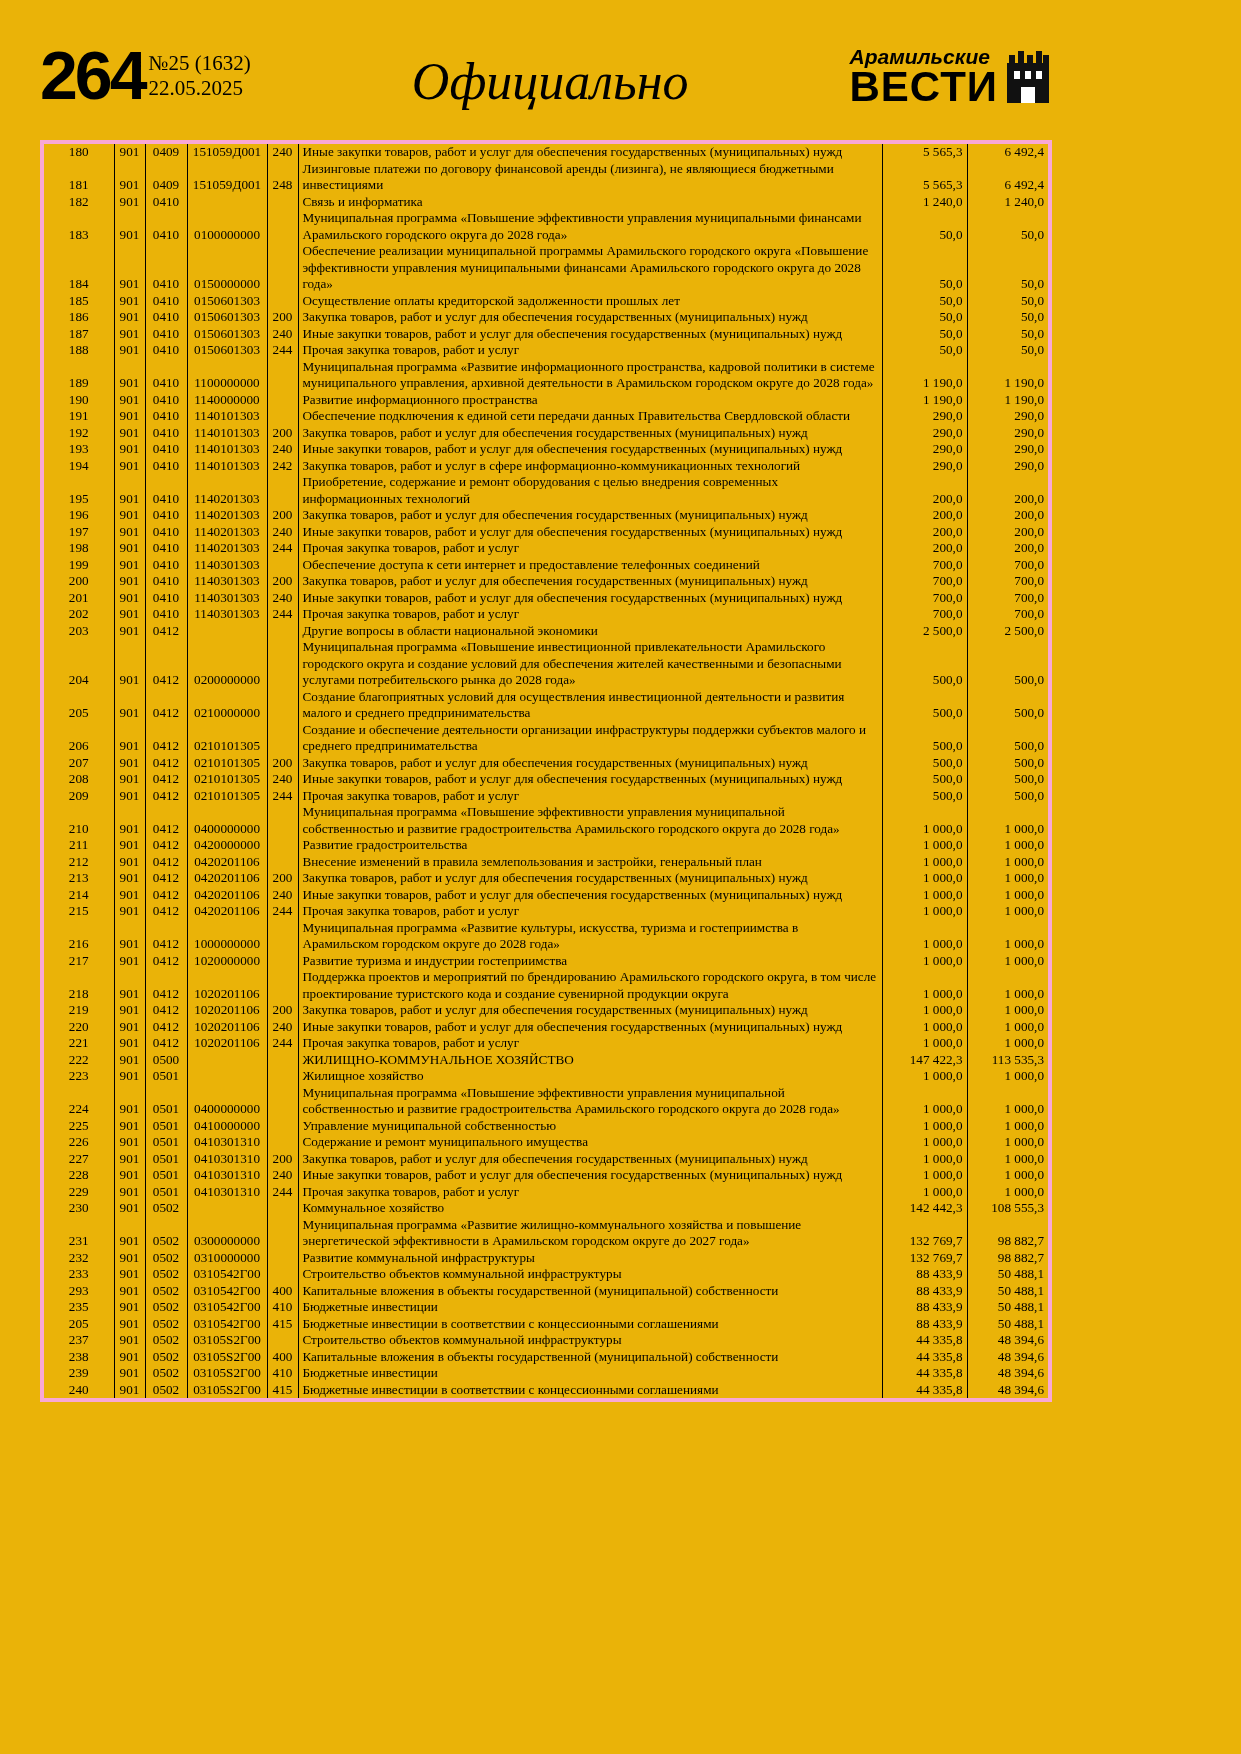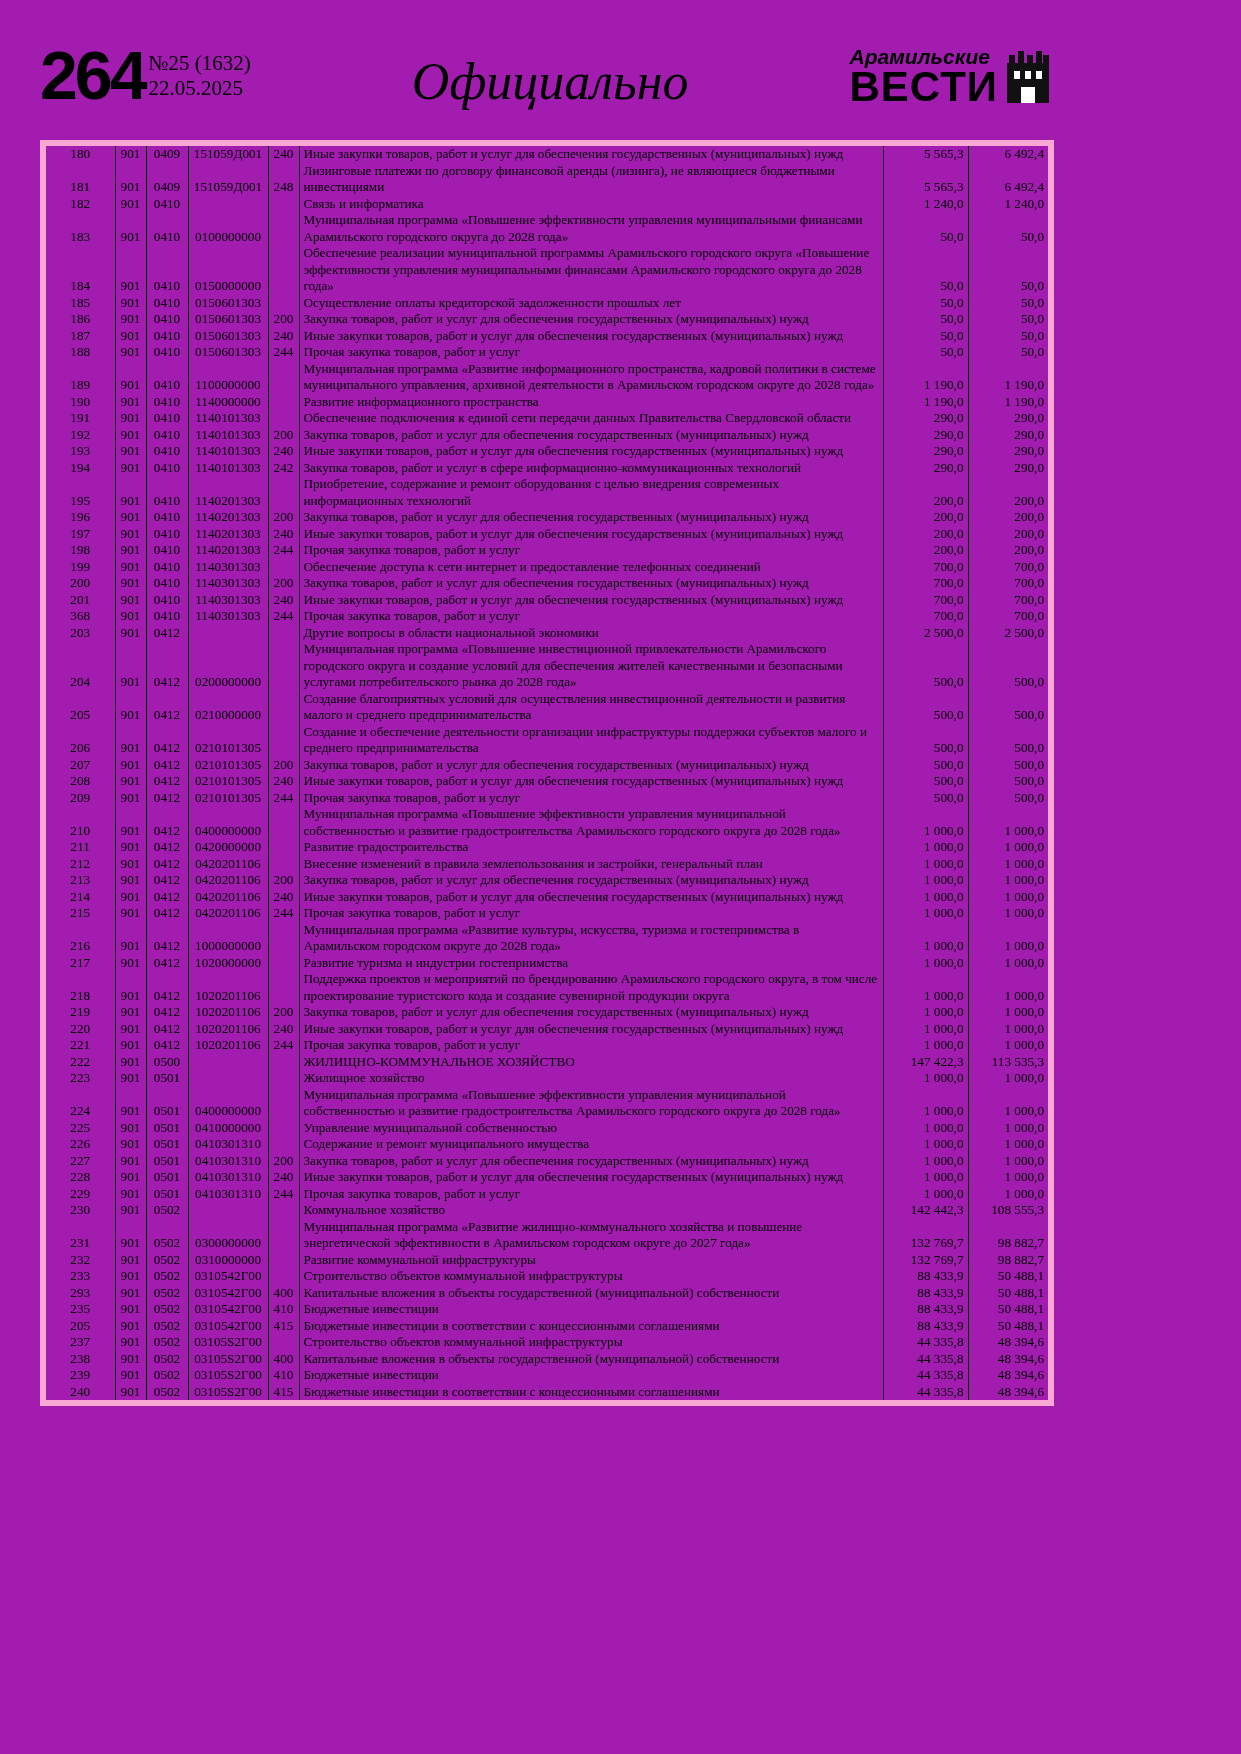"264" .page { background: #a21caf -> #eab308 }
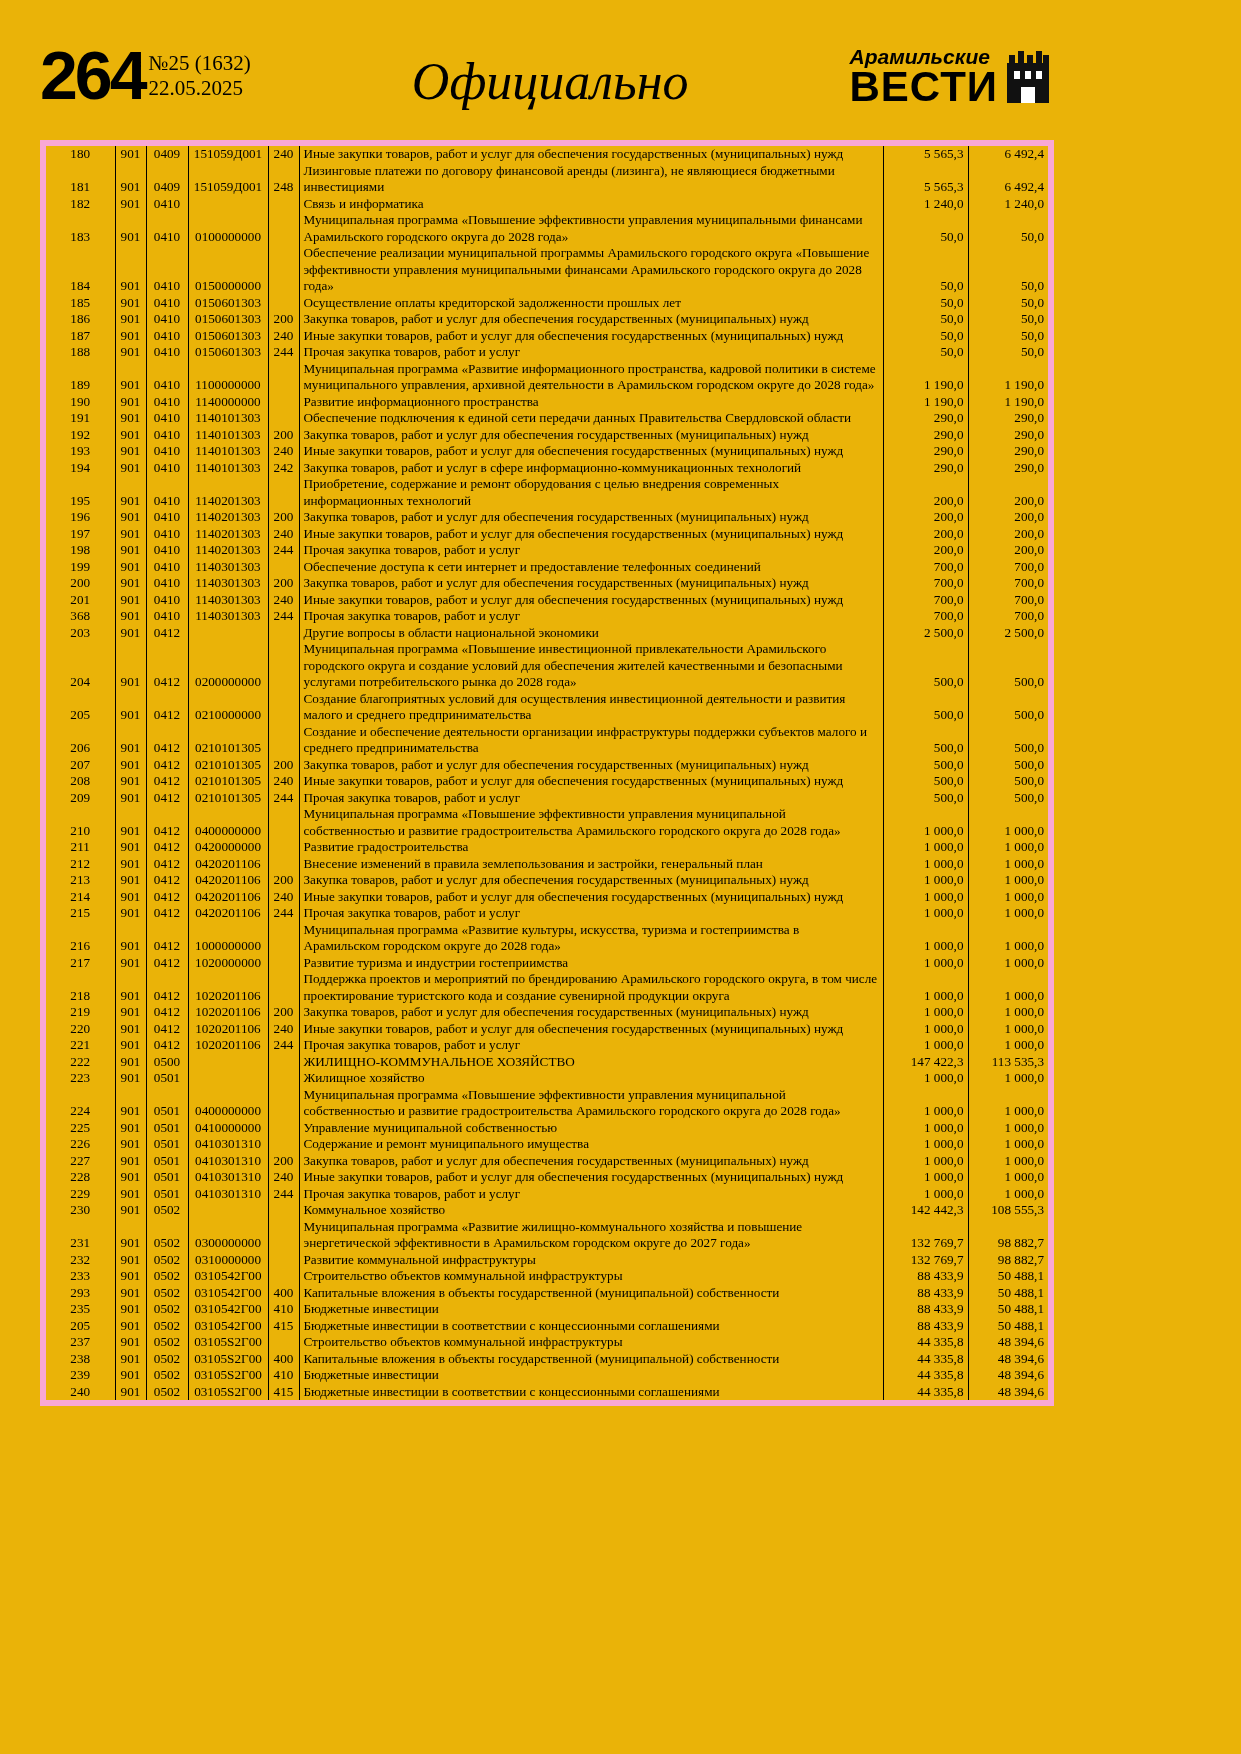"180" table.budget { border: 6px solid #f9a8d4 -> 4px solid #f9a8d4 }
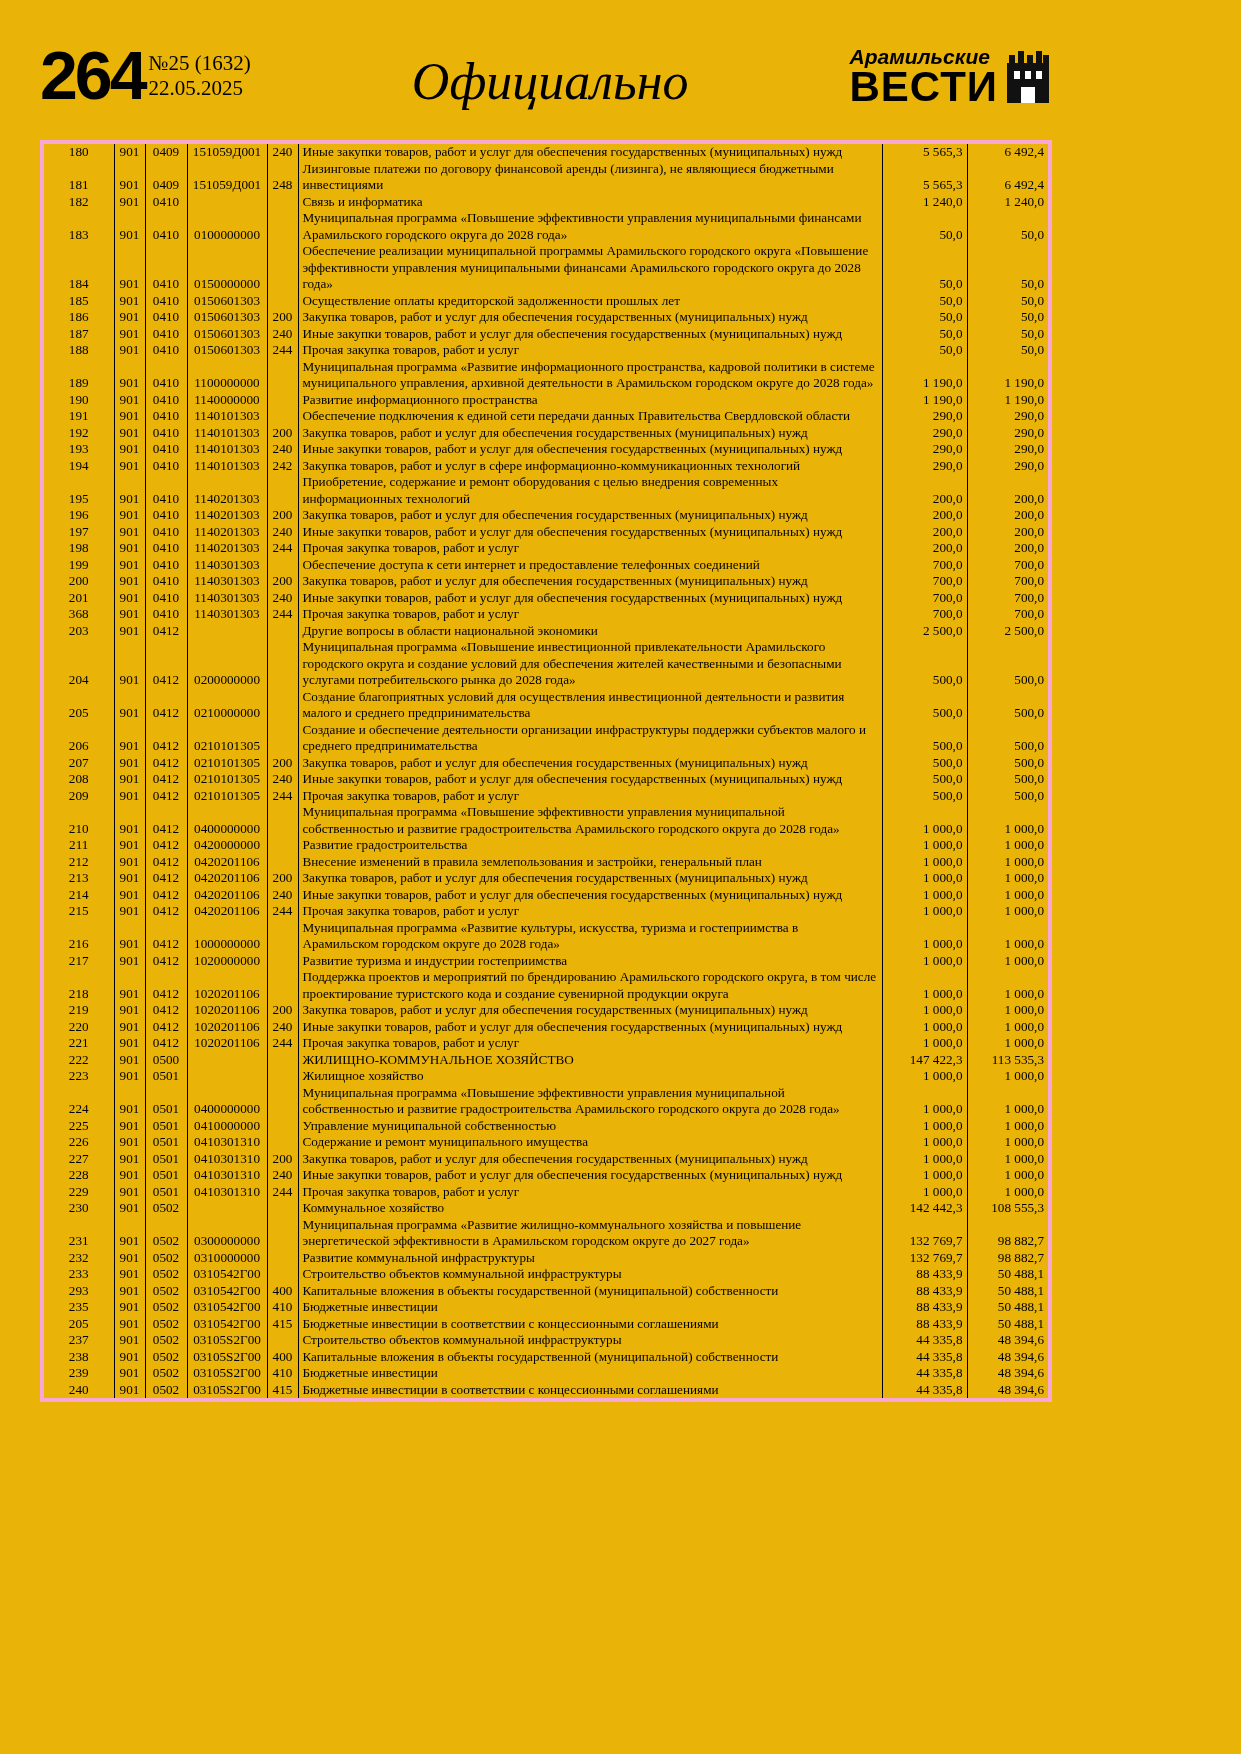"368" td.c-n { text: 368 -> 202 }
